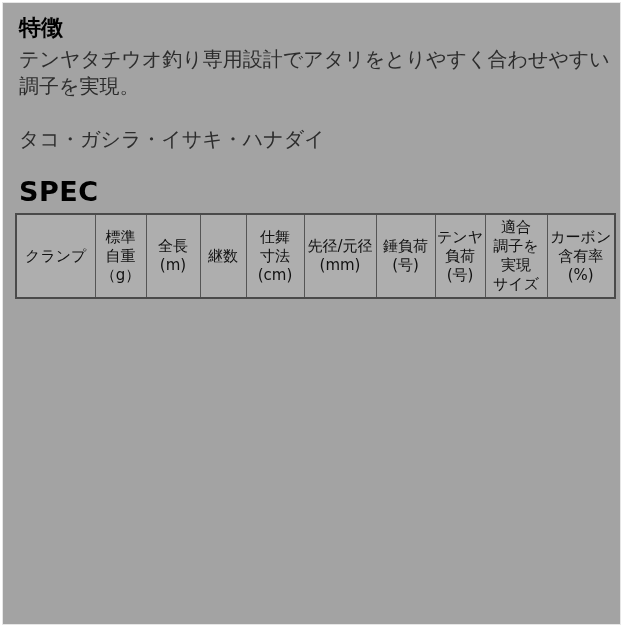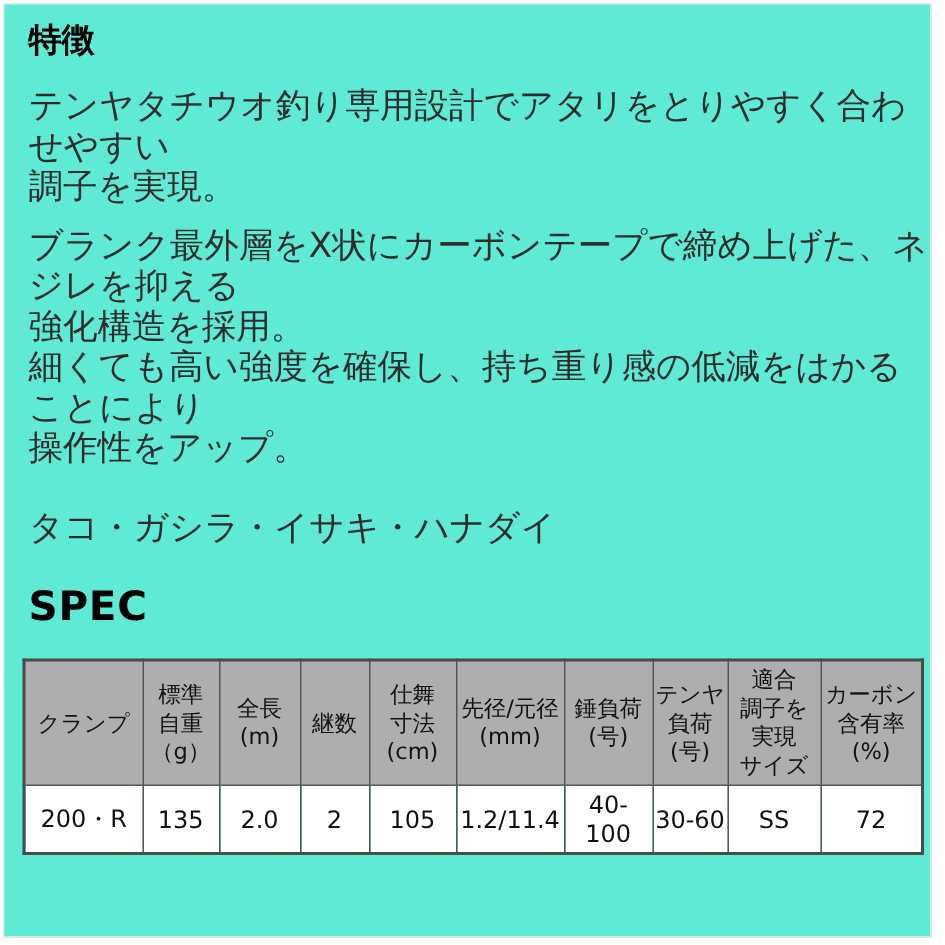"特徴" .frame { background: #5eead4 -> #a3a3a3 }
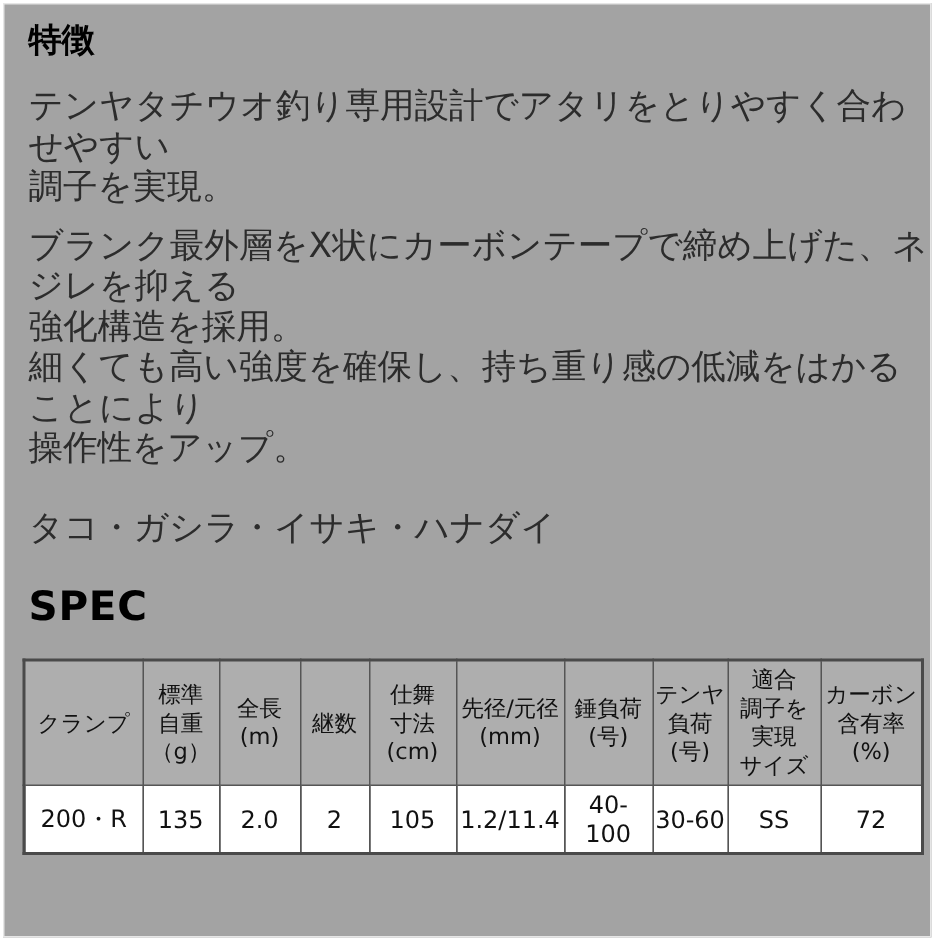"テンヤタチウオ釣り専用設計でアタリをとりやすく合わせやすい" .body-text { font-size: 23px -> 20px; margin: 16px 0 0 1px -> 4px 0 0 1px }
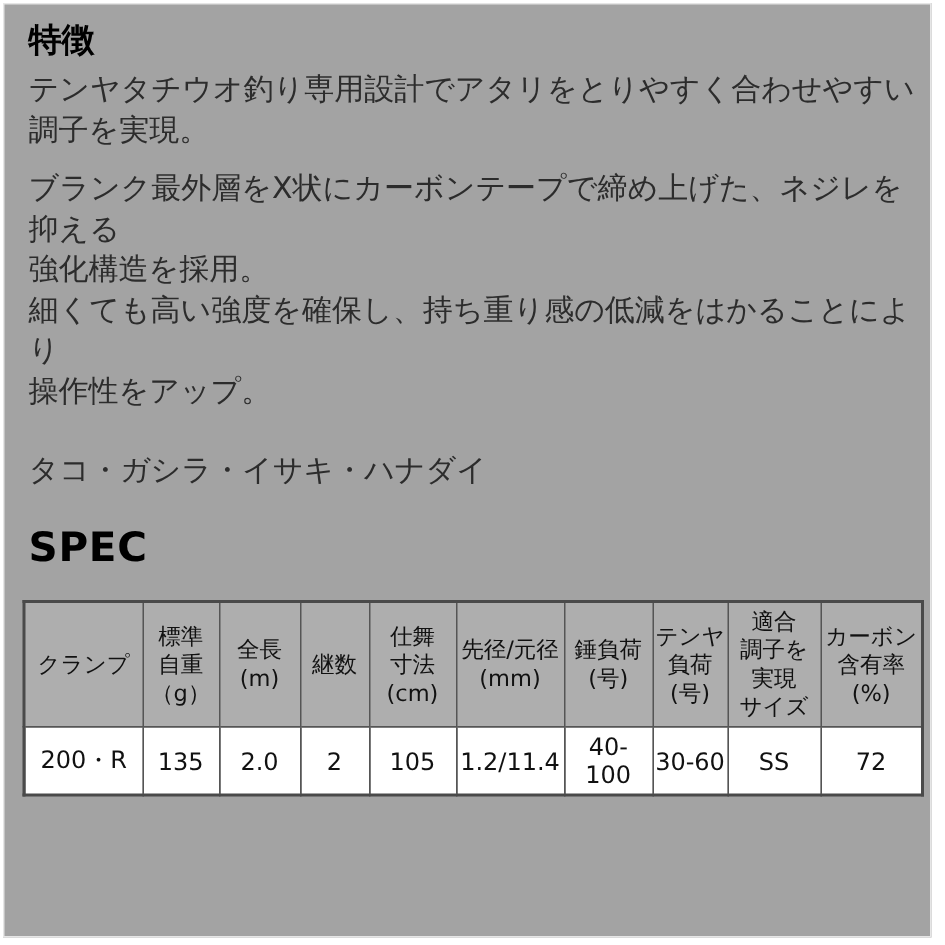"ブランク最外層をX状にカーボンテープで締め上げた、ネジレを抑える" p.body-text { html: <p>ブランク最外層をX状にカーボンテープで締め上げた、ネジレを抑える 強化構造を採用。 細くても高い強度を確保し、持ち重り感の低減をはかることにより 操作性をアップ。</p> -> none }
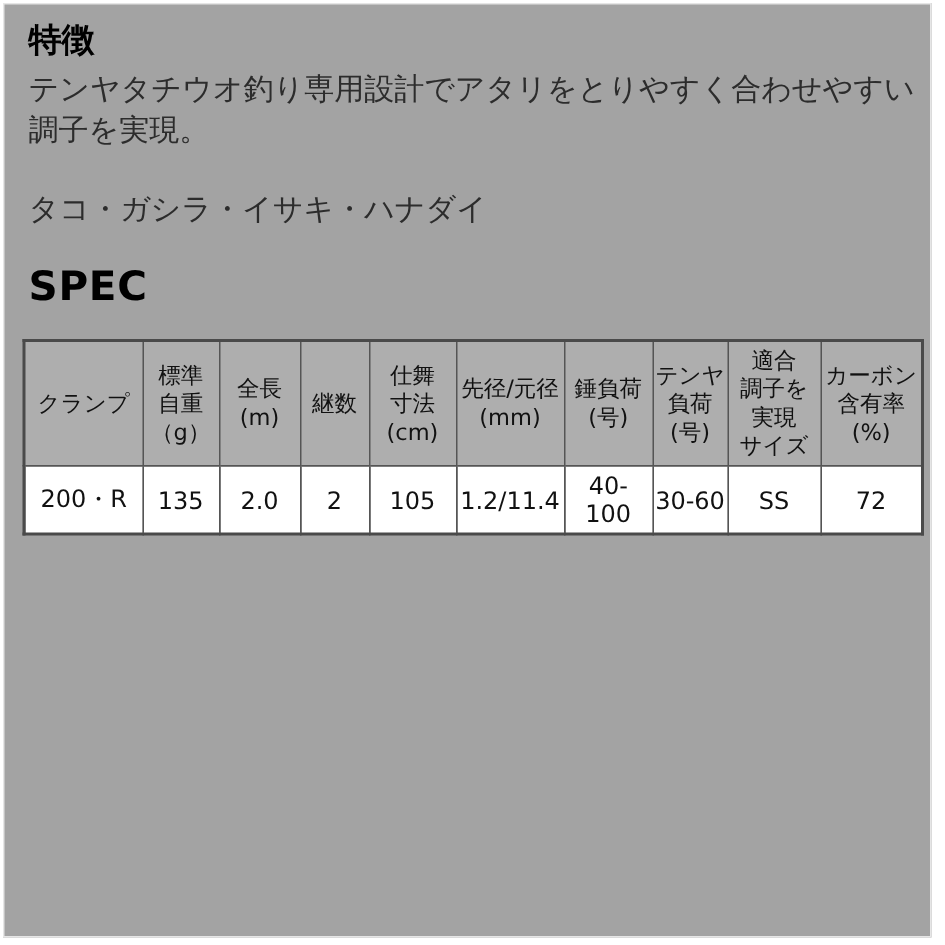"SPEC" .h-spec { margin: 22px 0 17px 1px -> 22px 0 4px 1px }
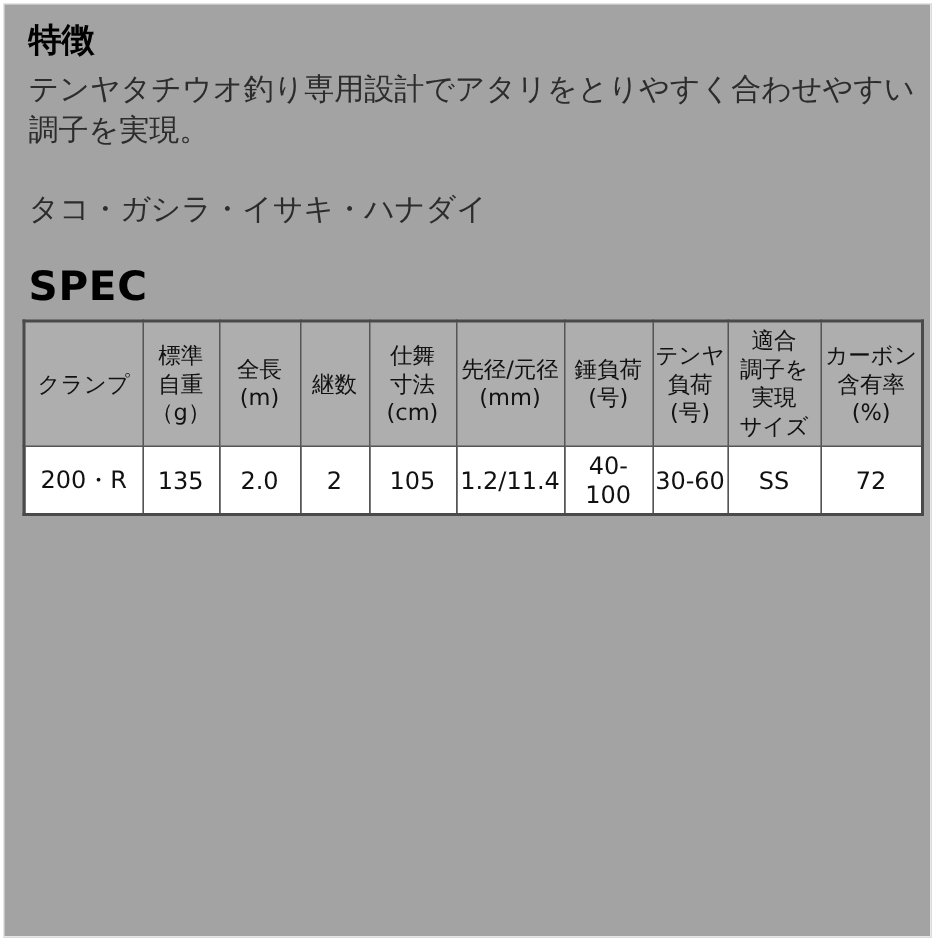"200・R" tr { html: <tr> <td>200・R</td> <td>135</td> <td>2.0</td> <td>2</td> <td>105</td> <td>1.2/11.4</td> <td>40-100</td> <td>30-60</td> <td>SS</td> <td>72</td> </tr> -> none }
